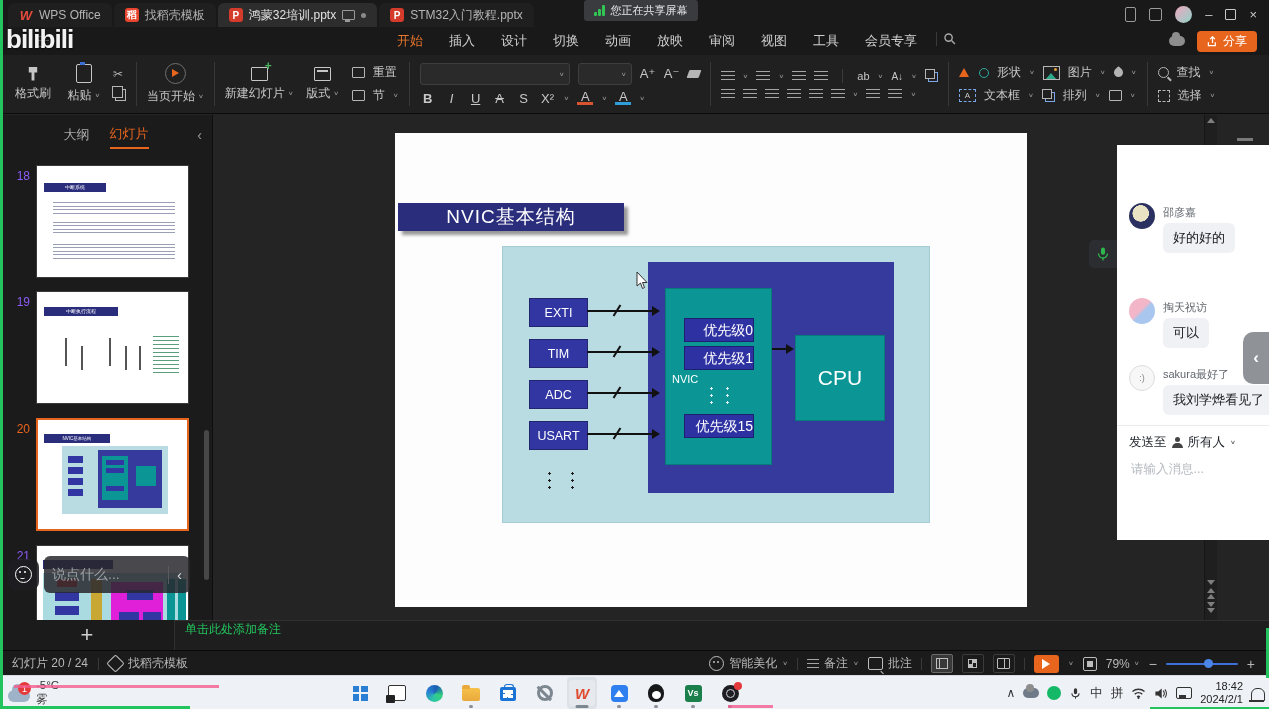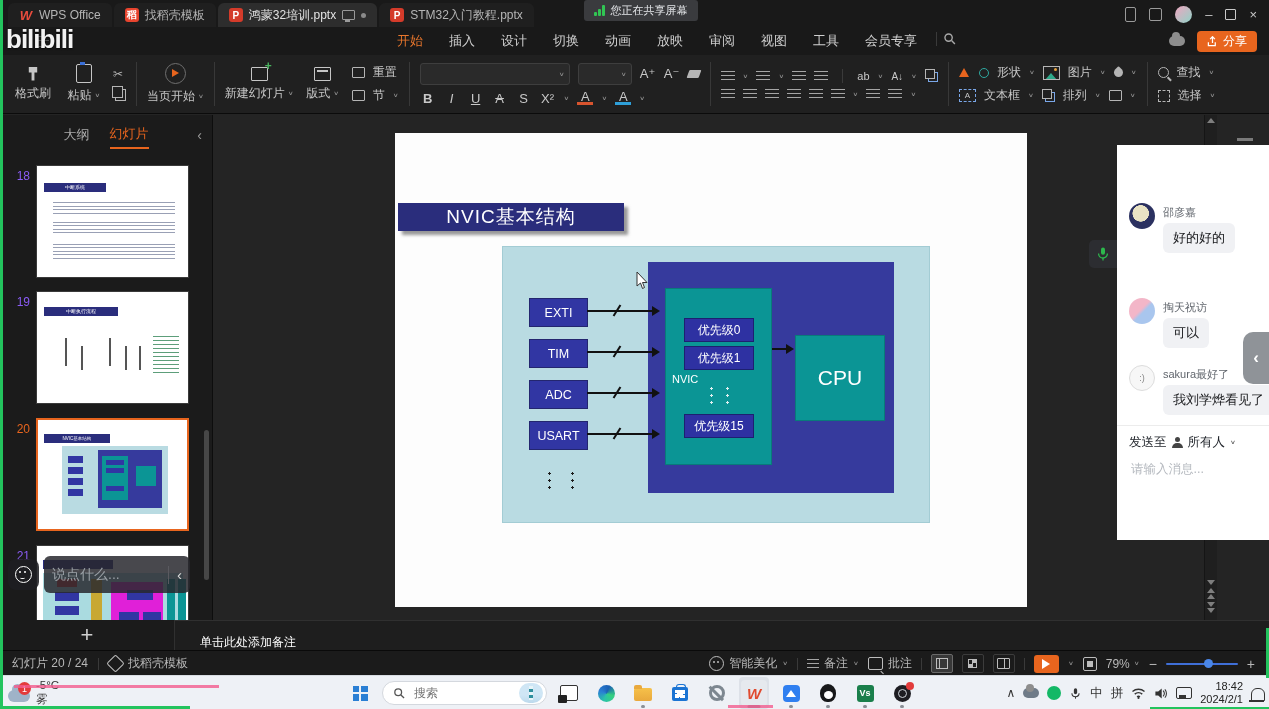"优先级0" .sl-prio { font-size: 12px -> 14px; text-align: center -> right }
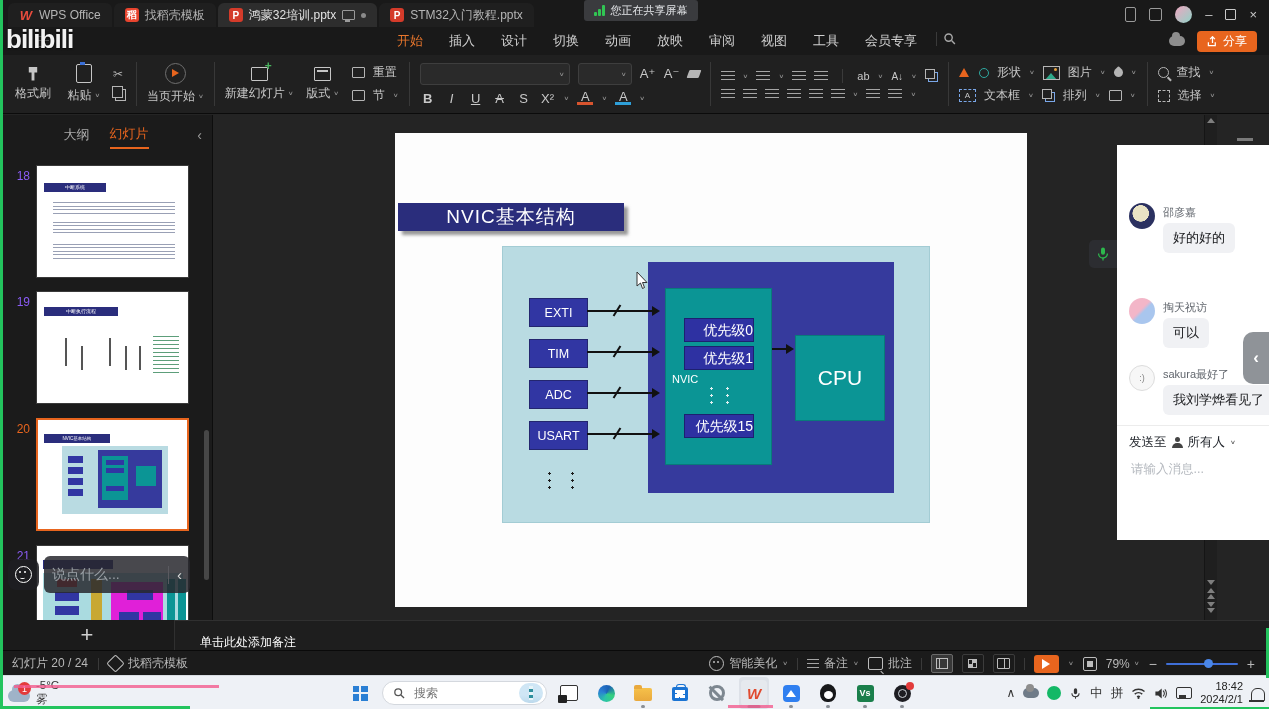"单击此处添加备注" .notesbar { align-items: flex-end -> flex-start; color: #ffffff -> #22c55e; padding-left: 25px -> 10px }
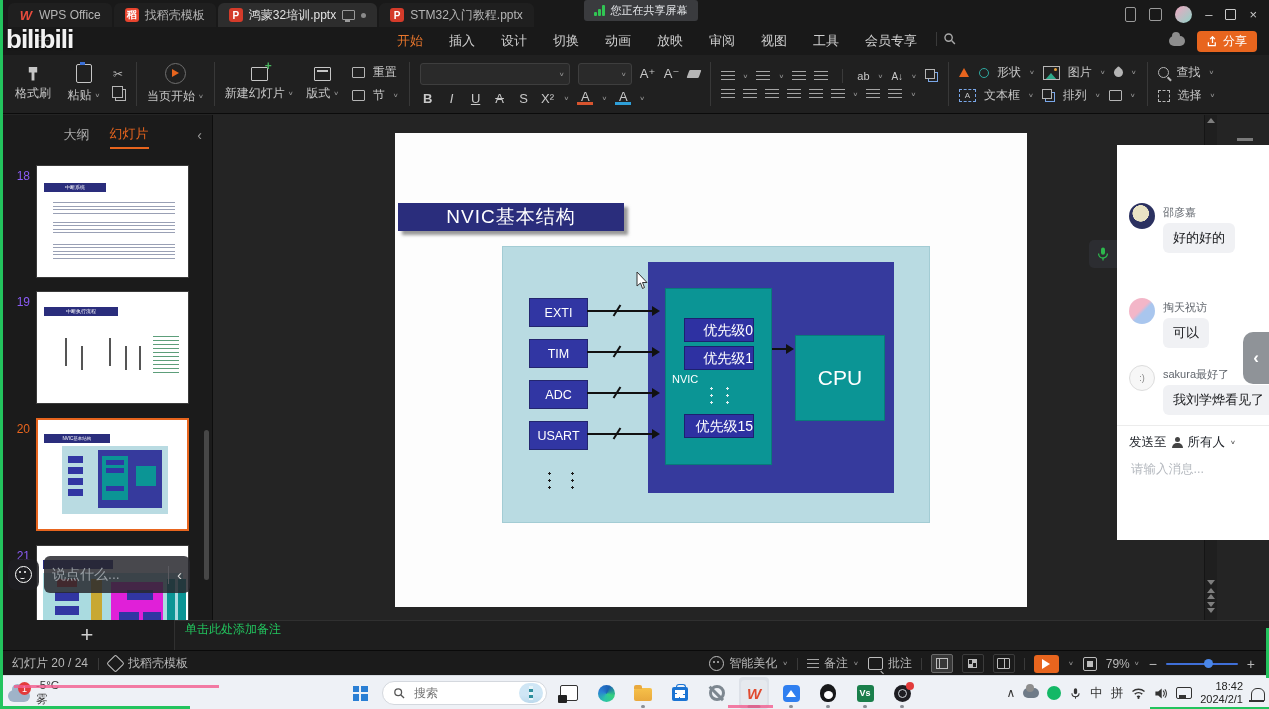"搜索" span.searchpill { html: <span> <svg> <circle></circle> <line></line> </svg> <input> <span></span> </span> -> none }
